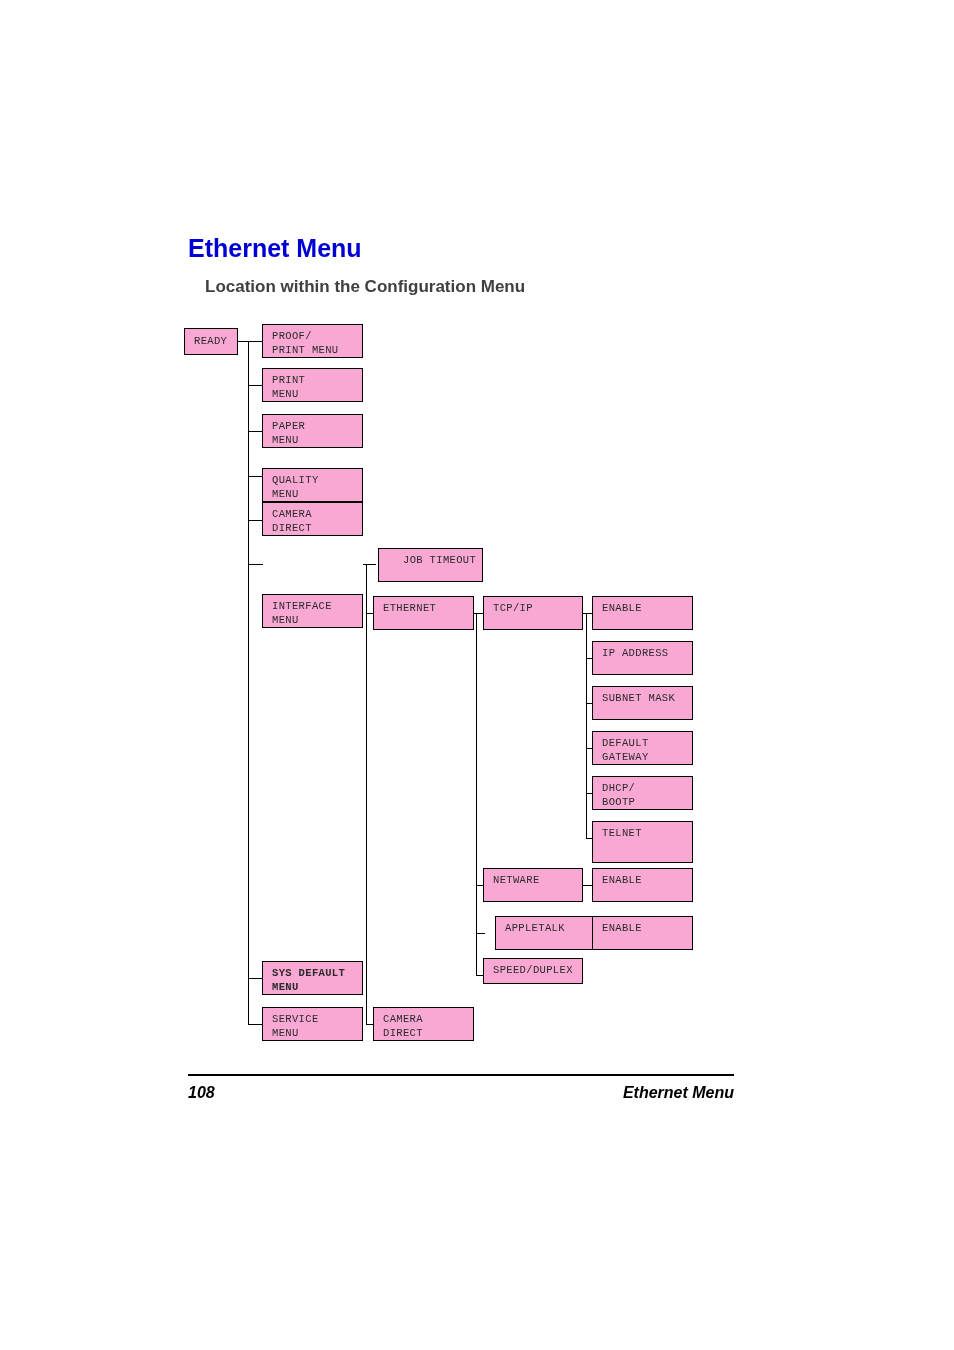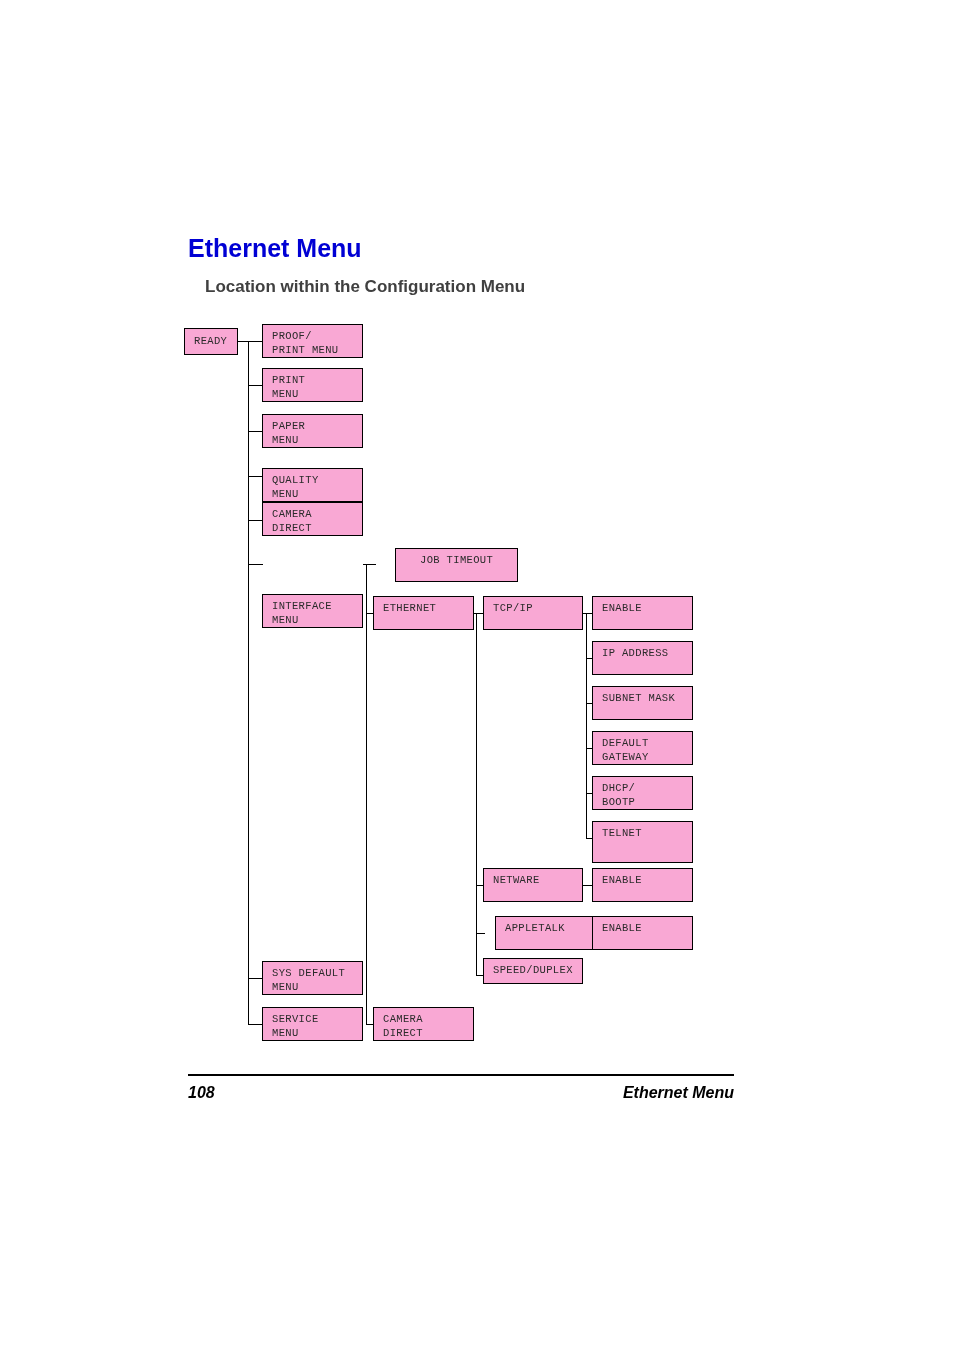"JOB TIMEOUT" div.node { left: 395px -> 378px; width: 123px -> 105px }
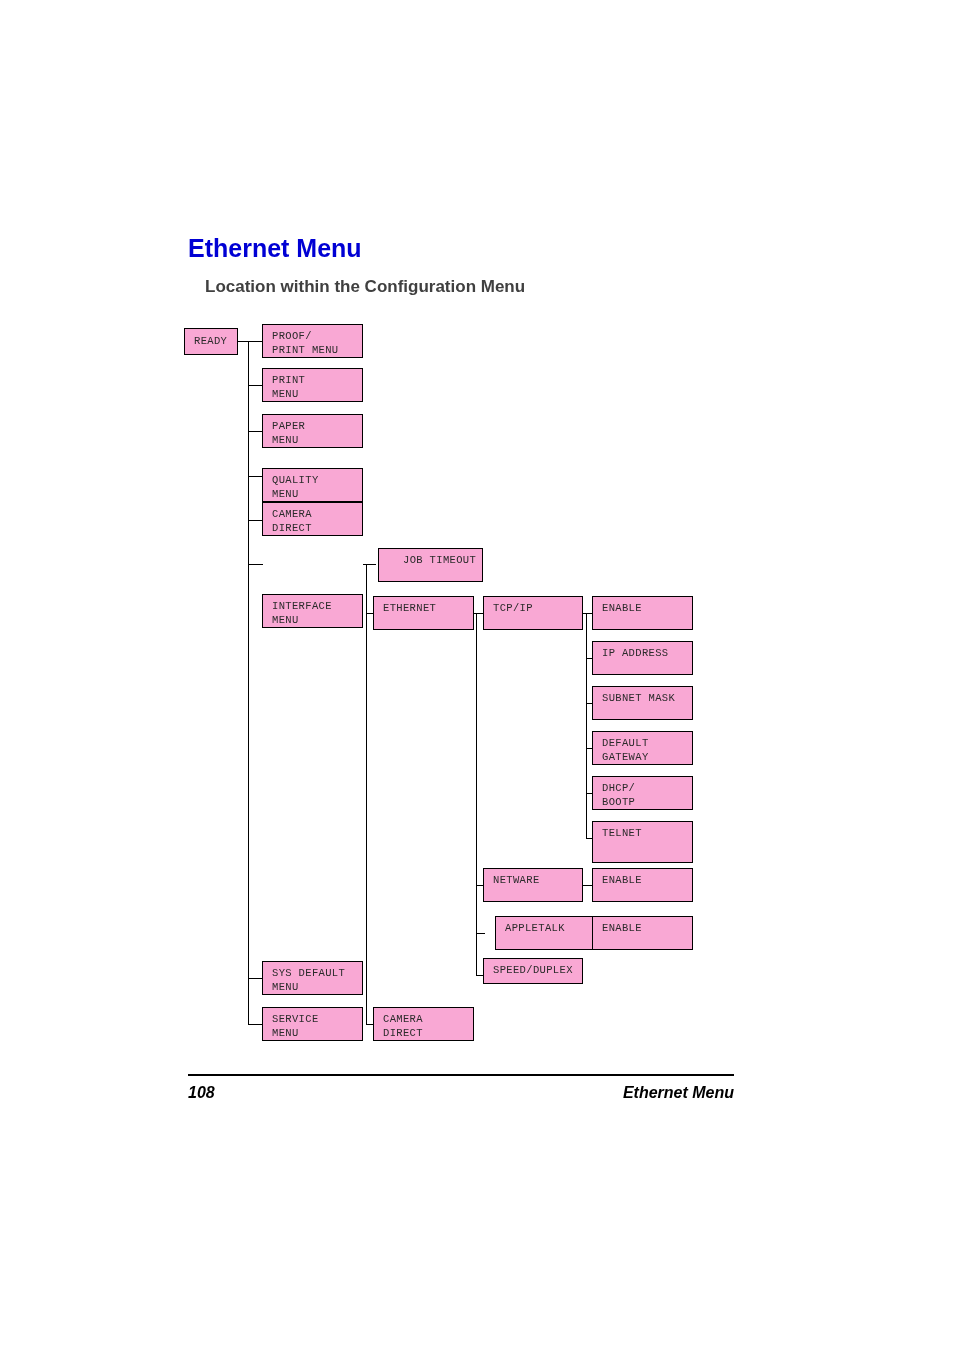"SYS DEFAULT" div.node { font-weight: none -> bold }
